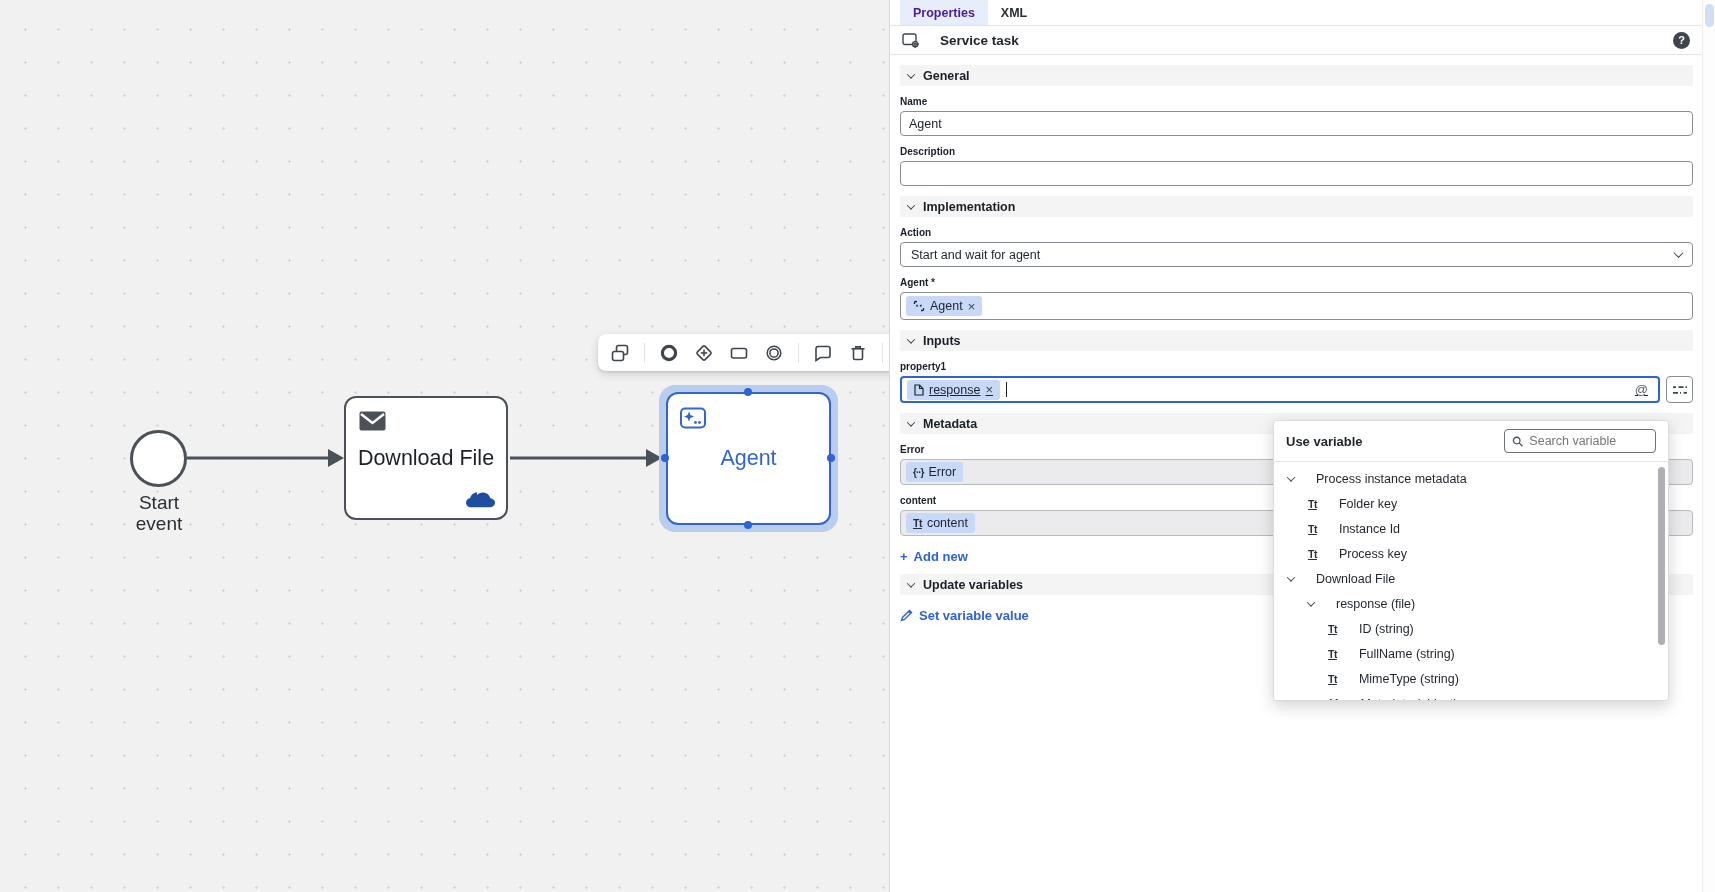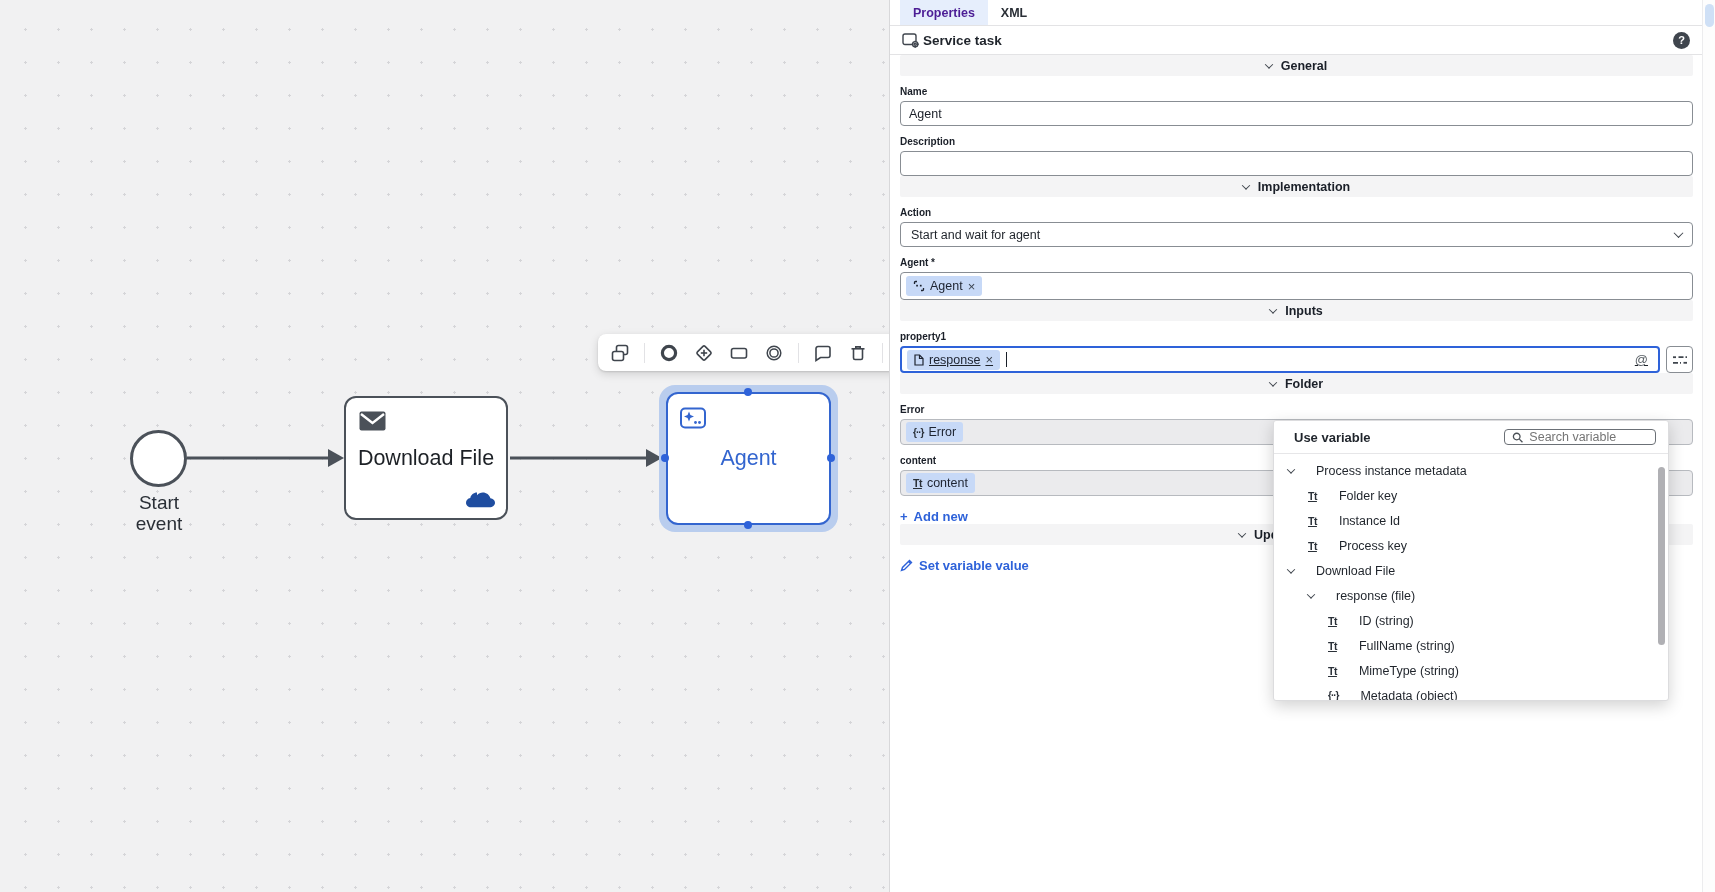"Service task" .phead { gap: 3px -> 20px }
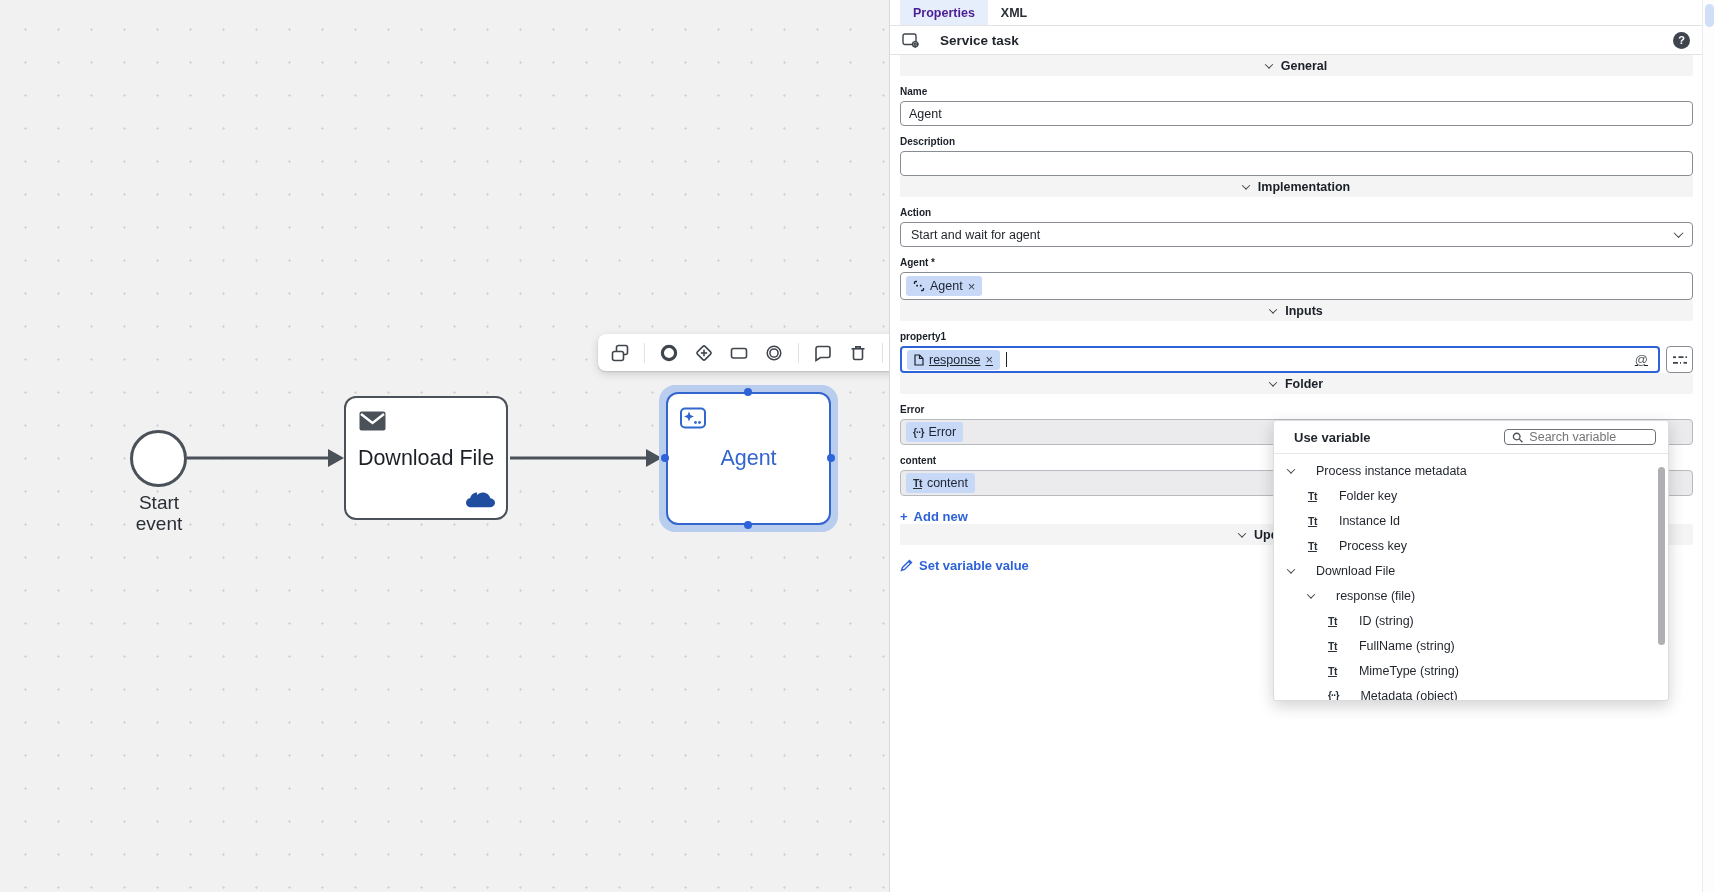"General" .secbar { justify-content: center -> none; margin-top: 0 -> 10px }
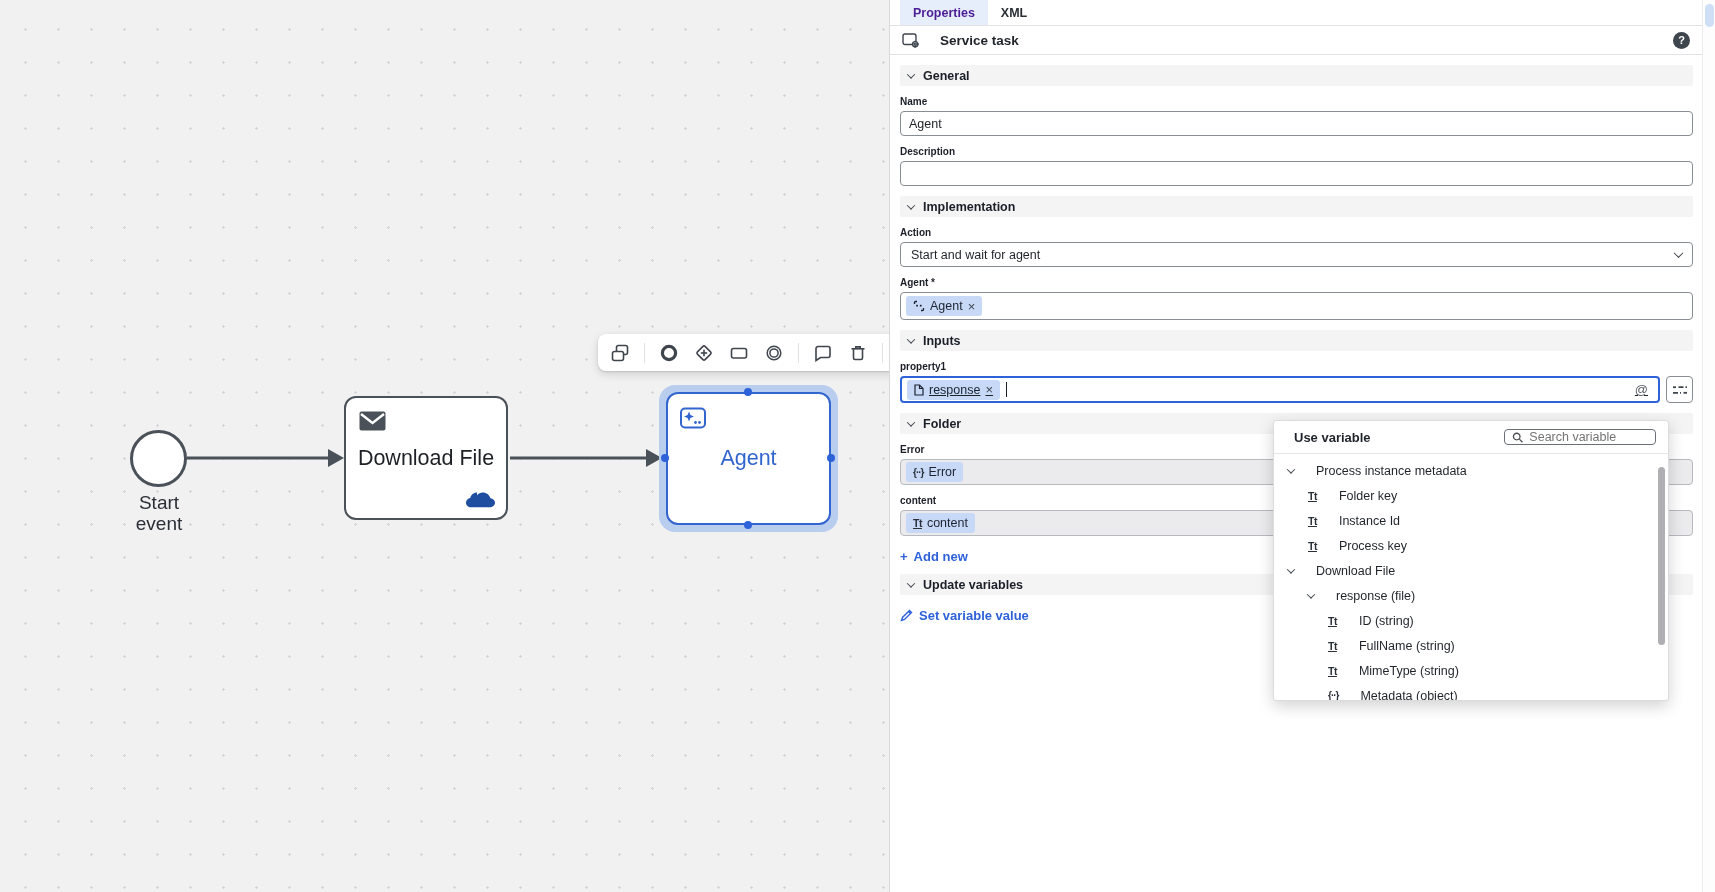"Folder" span.sectitle { text: Folder -> Metadata }
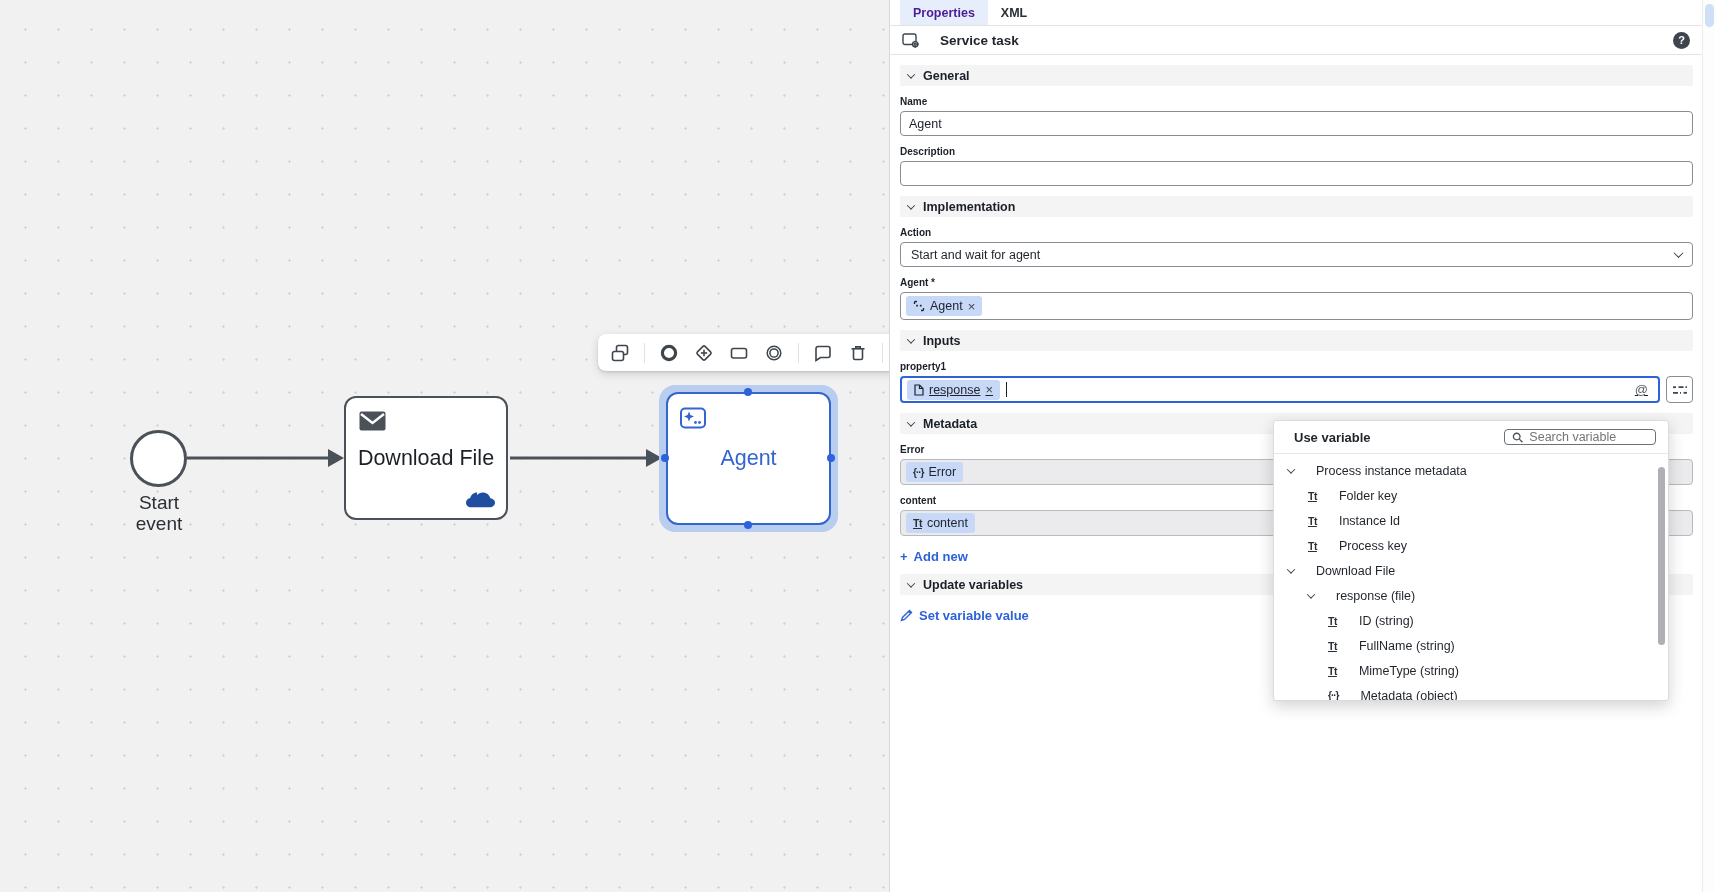"Use variable" .popup-title { margin-left: 8px -> none }
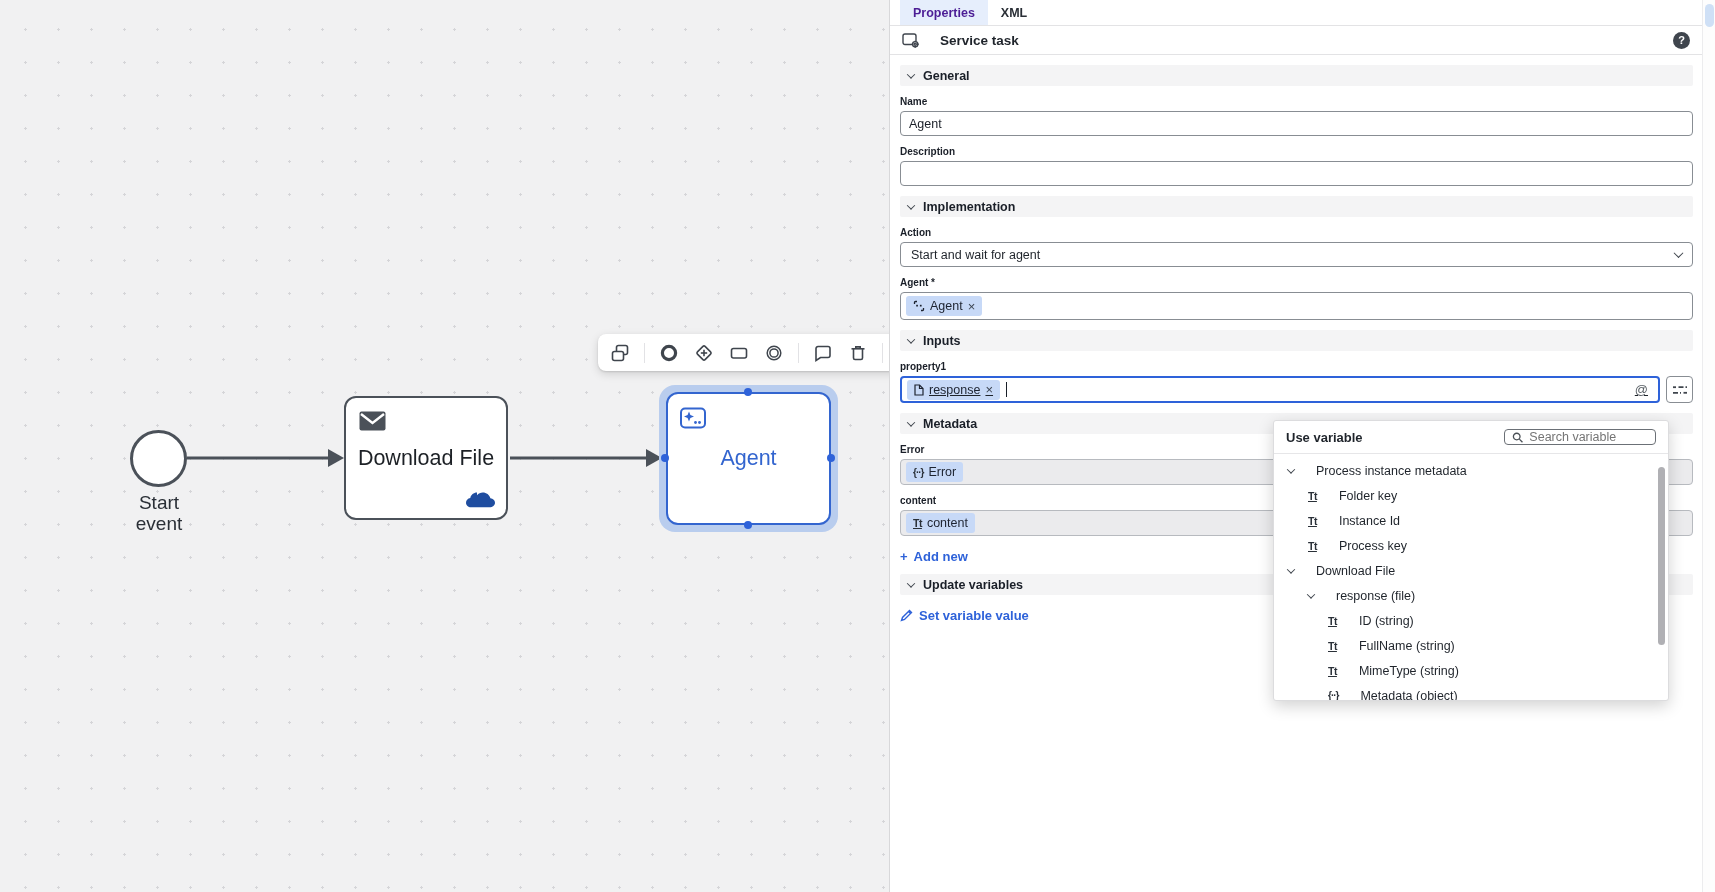"Search variable" .searchbox { height: 16px -> 24px }
